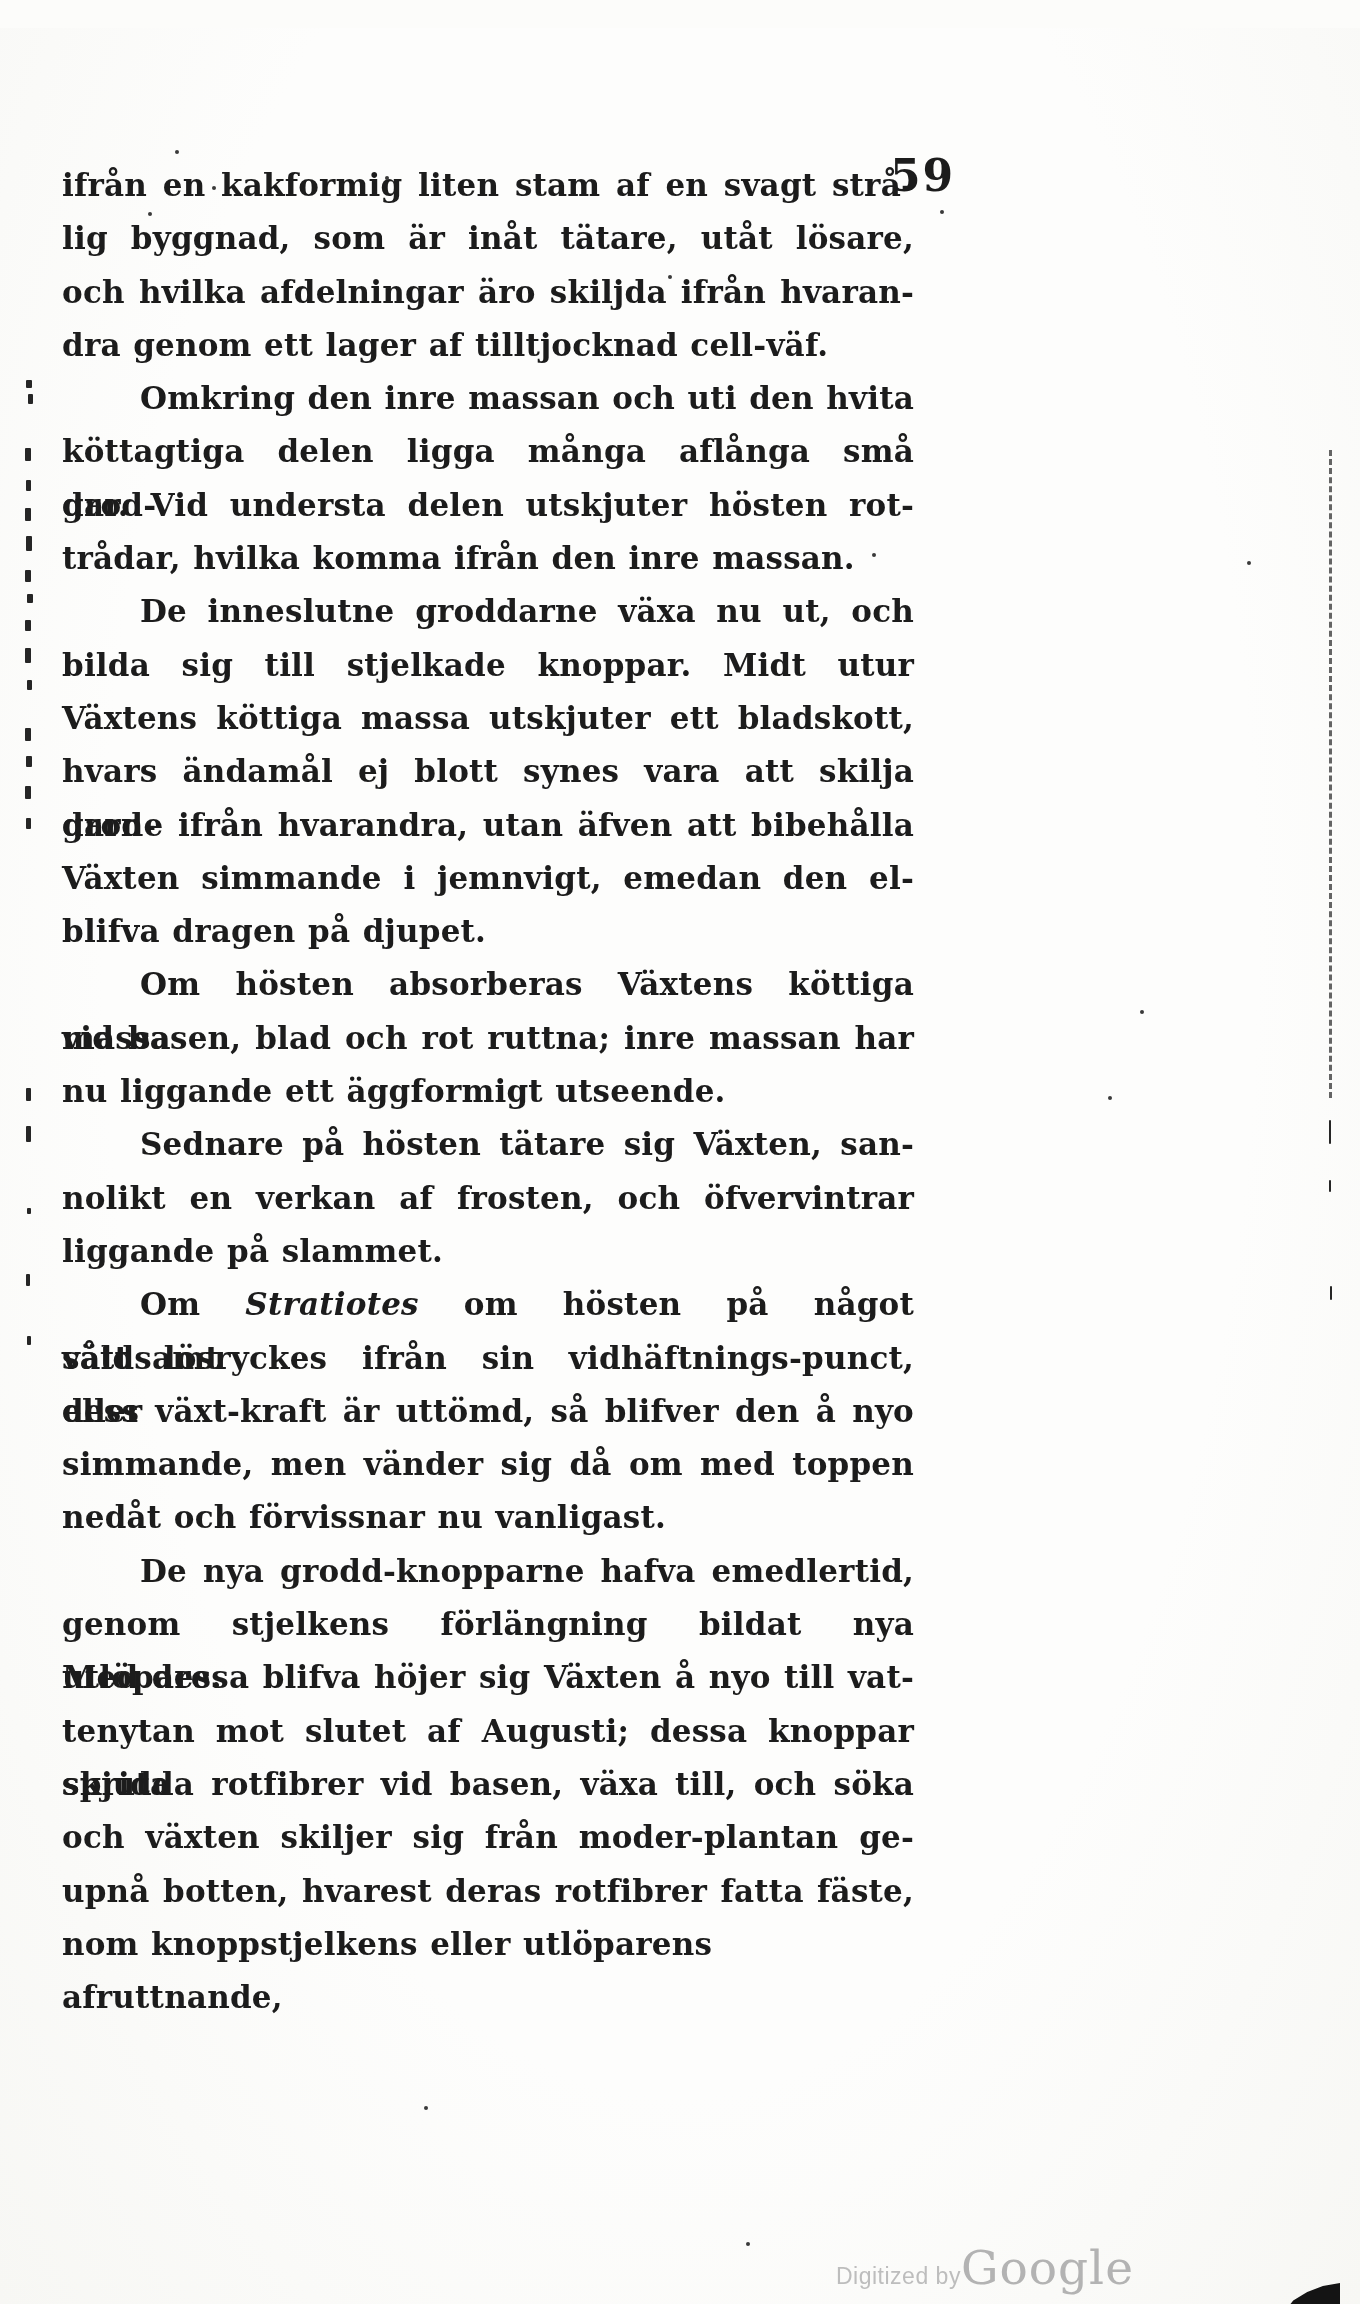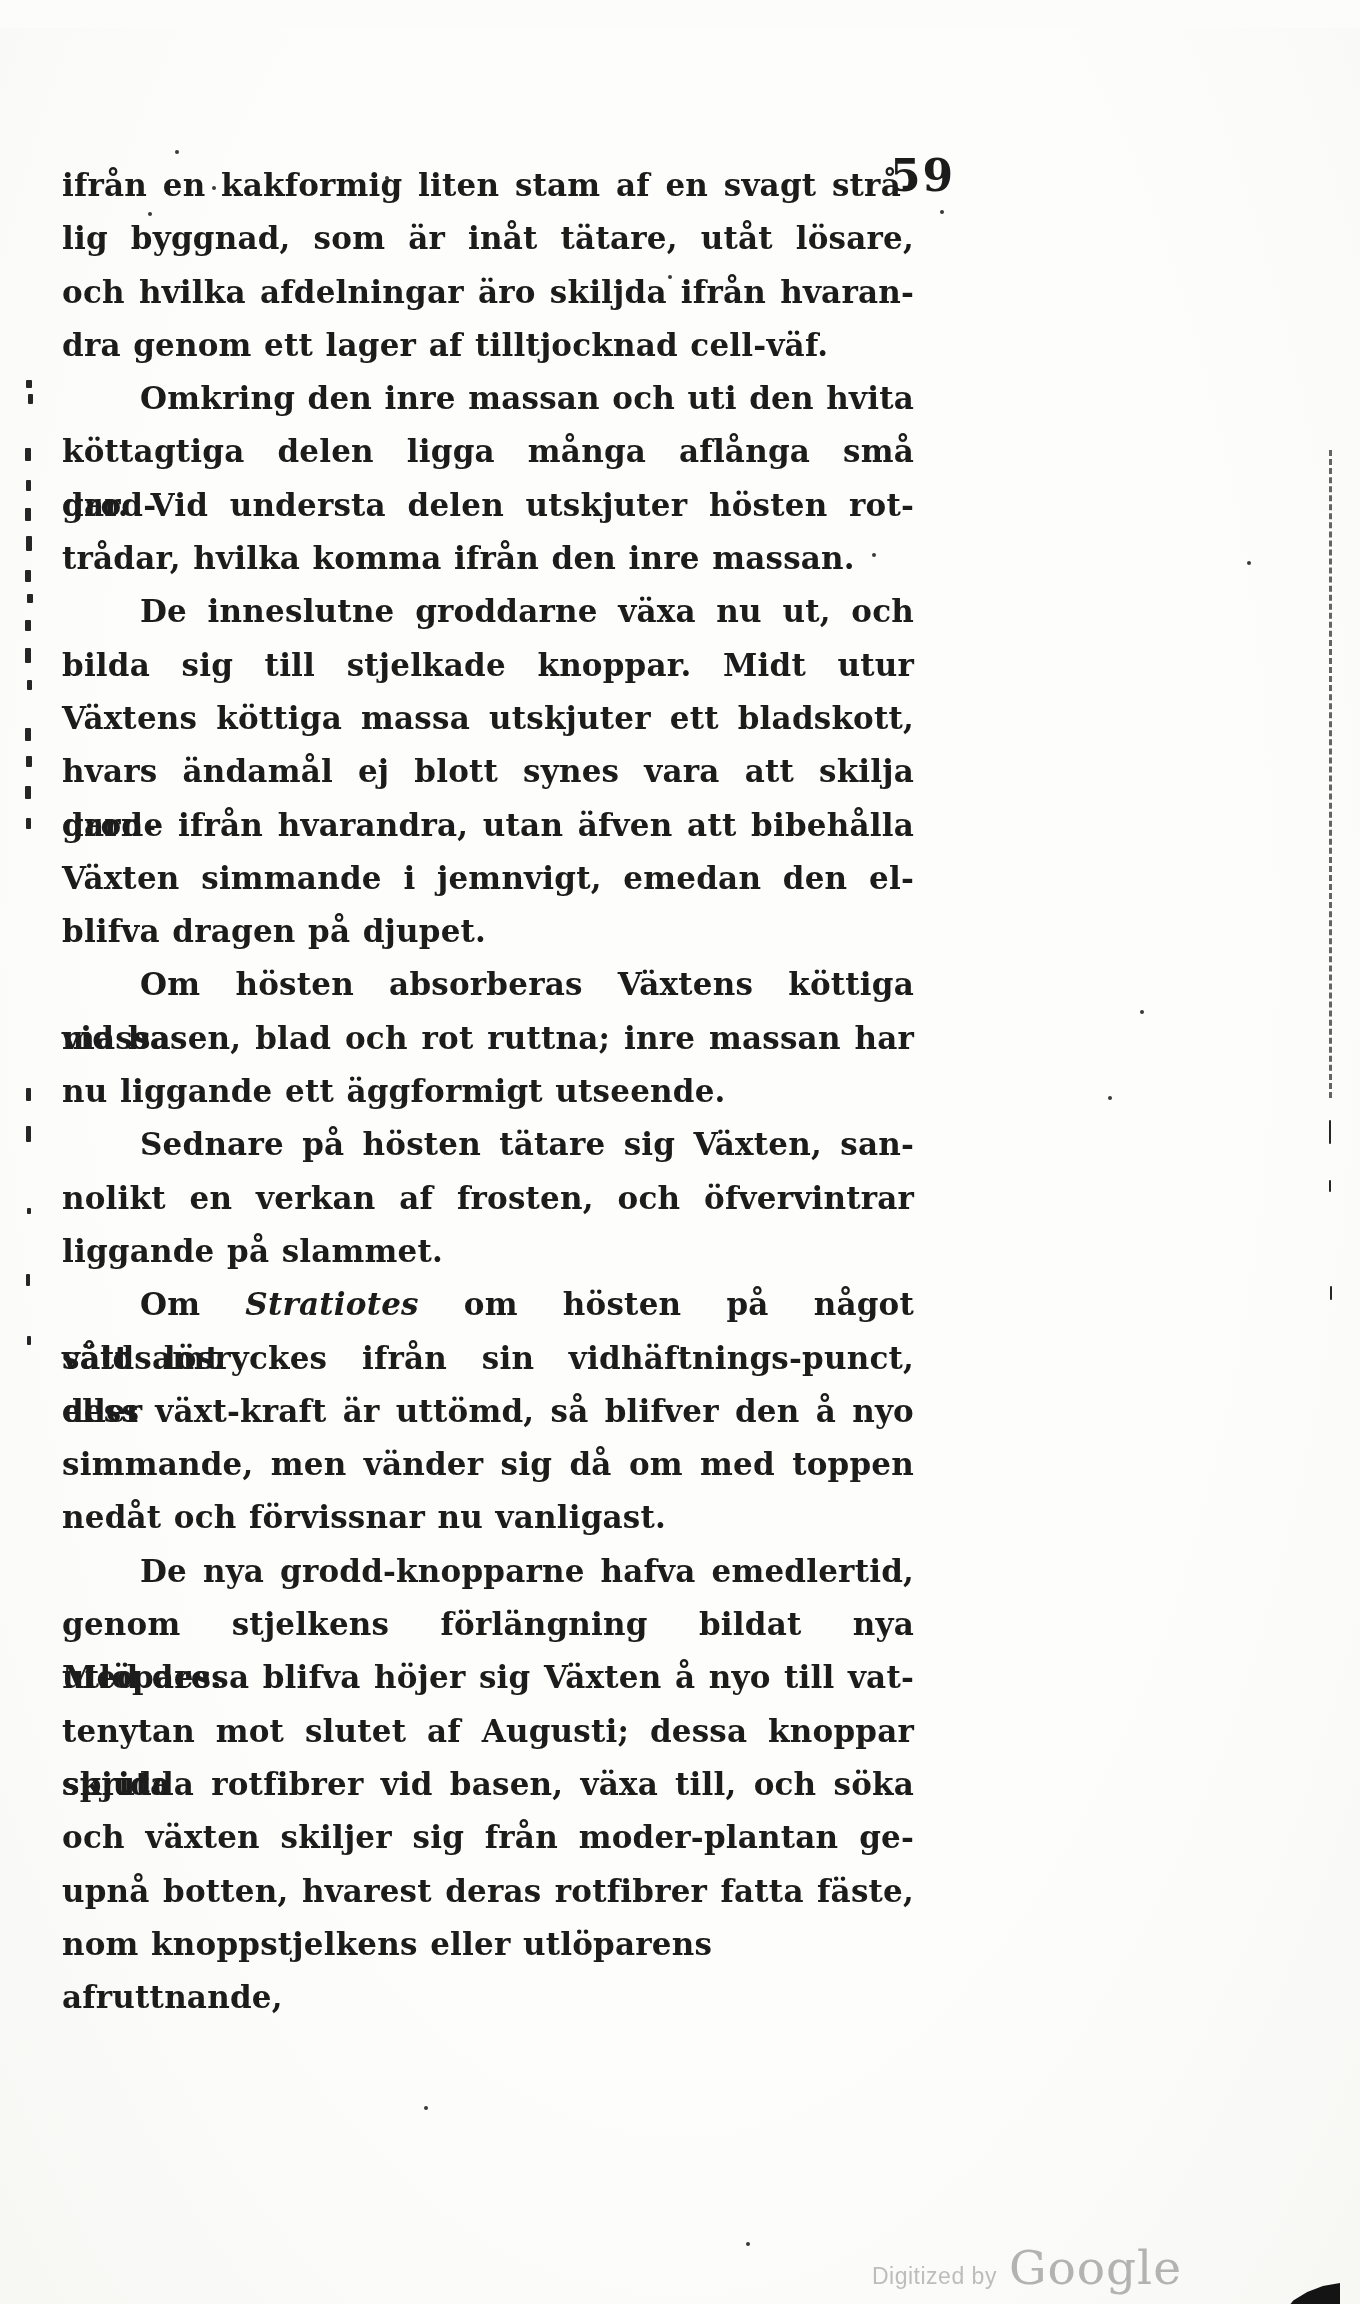"Digitized by" .footer { gap: 12px -> none; left: 872px -> 836px }
